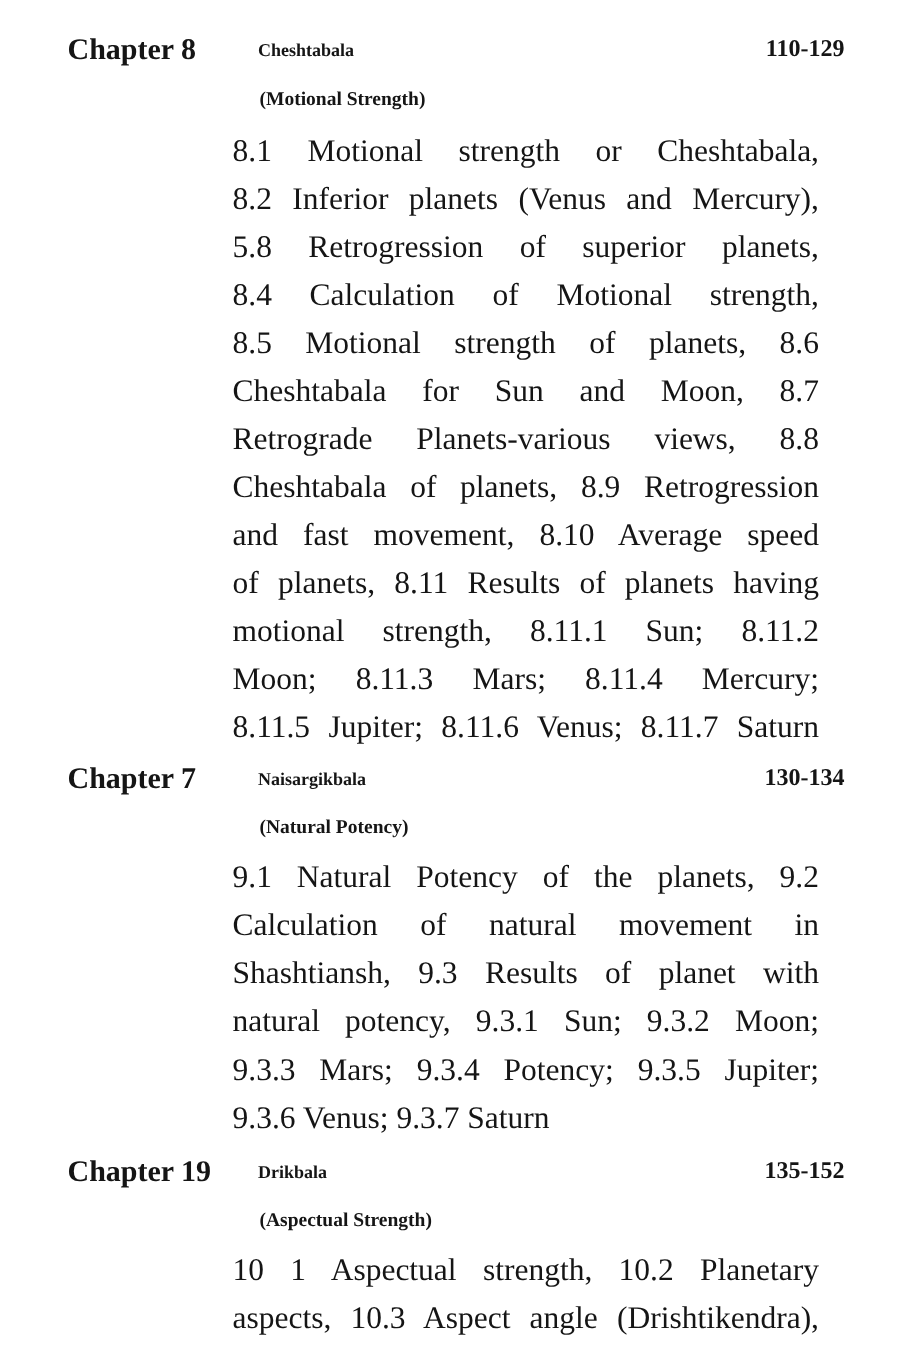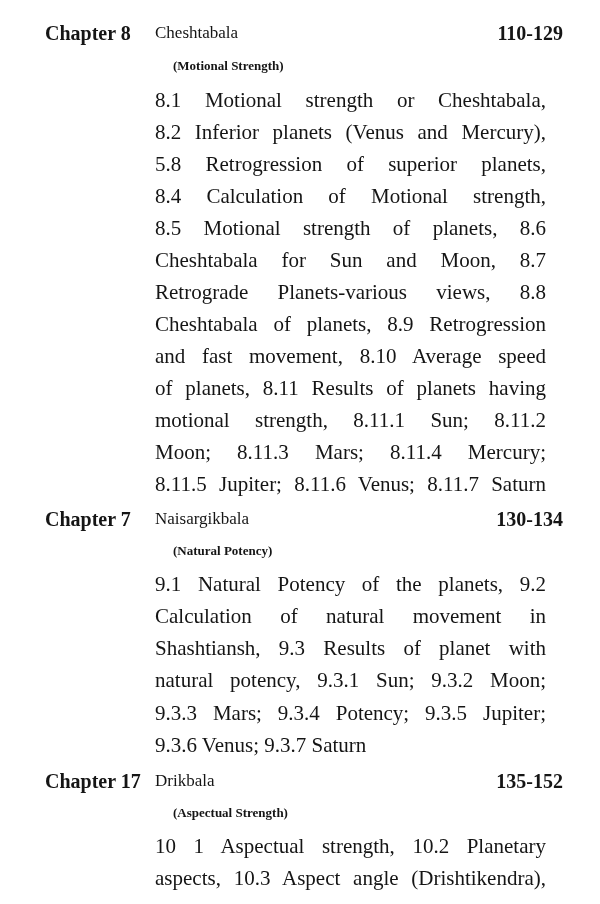"Cheshtabala" .chap-title { font-size: 17px -> 12px; font-weight: normal -> bold; left: 155px -> 172px }
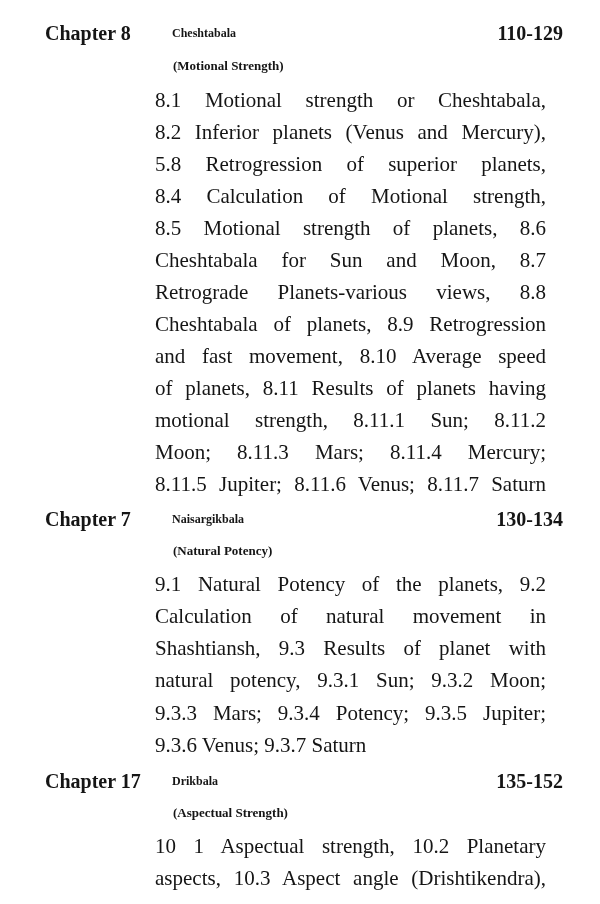"110-129" .chap-pages { font-size: 20px -> 16px }
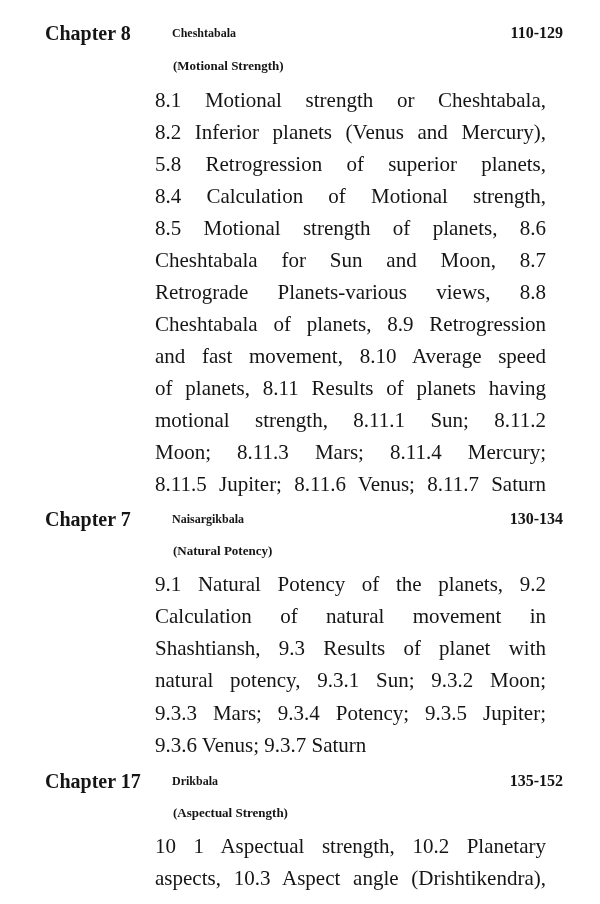"Chapter 17" div.line { text: 17 -> 19 }
